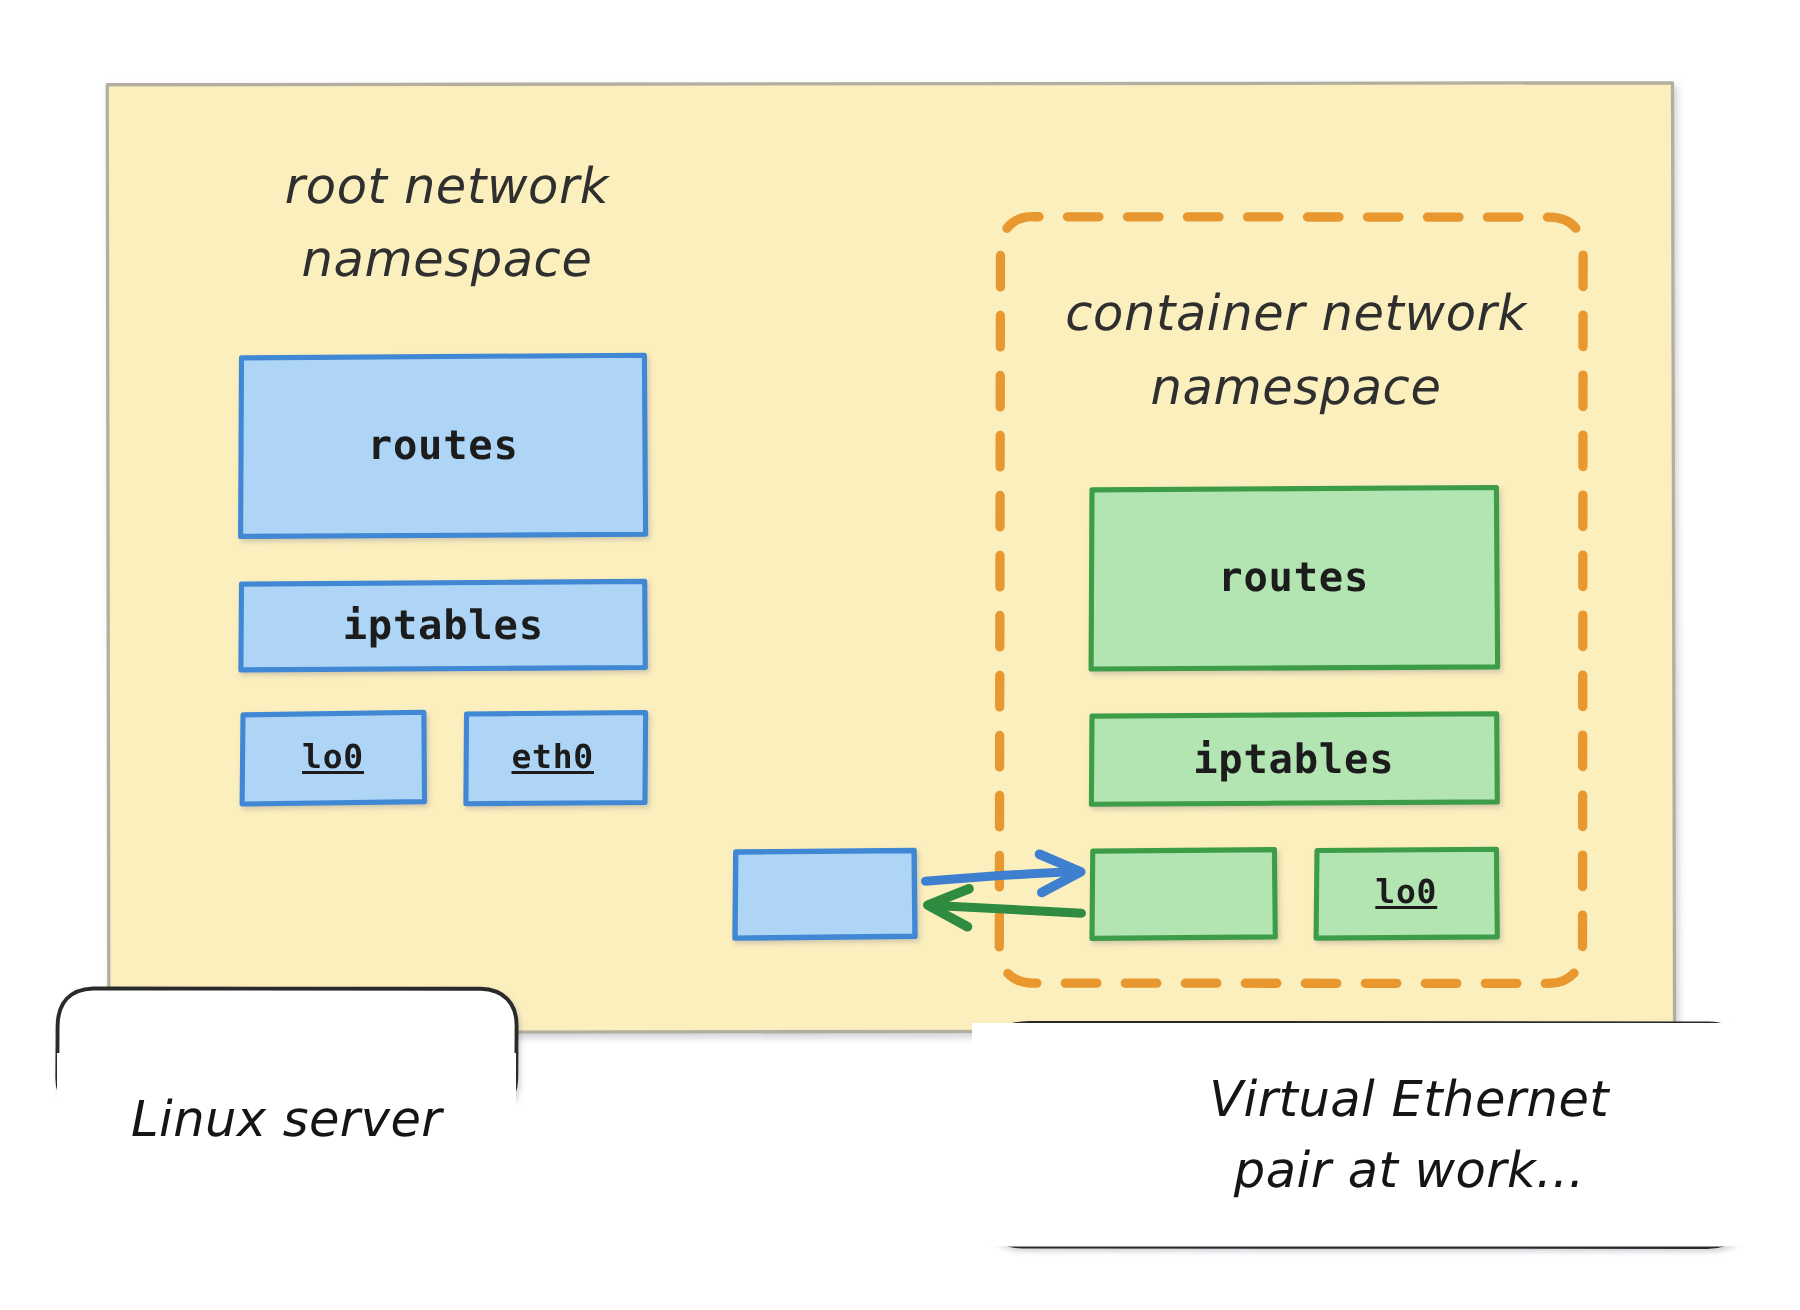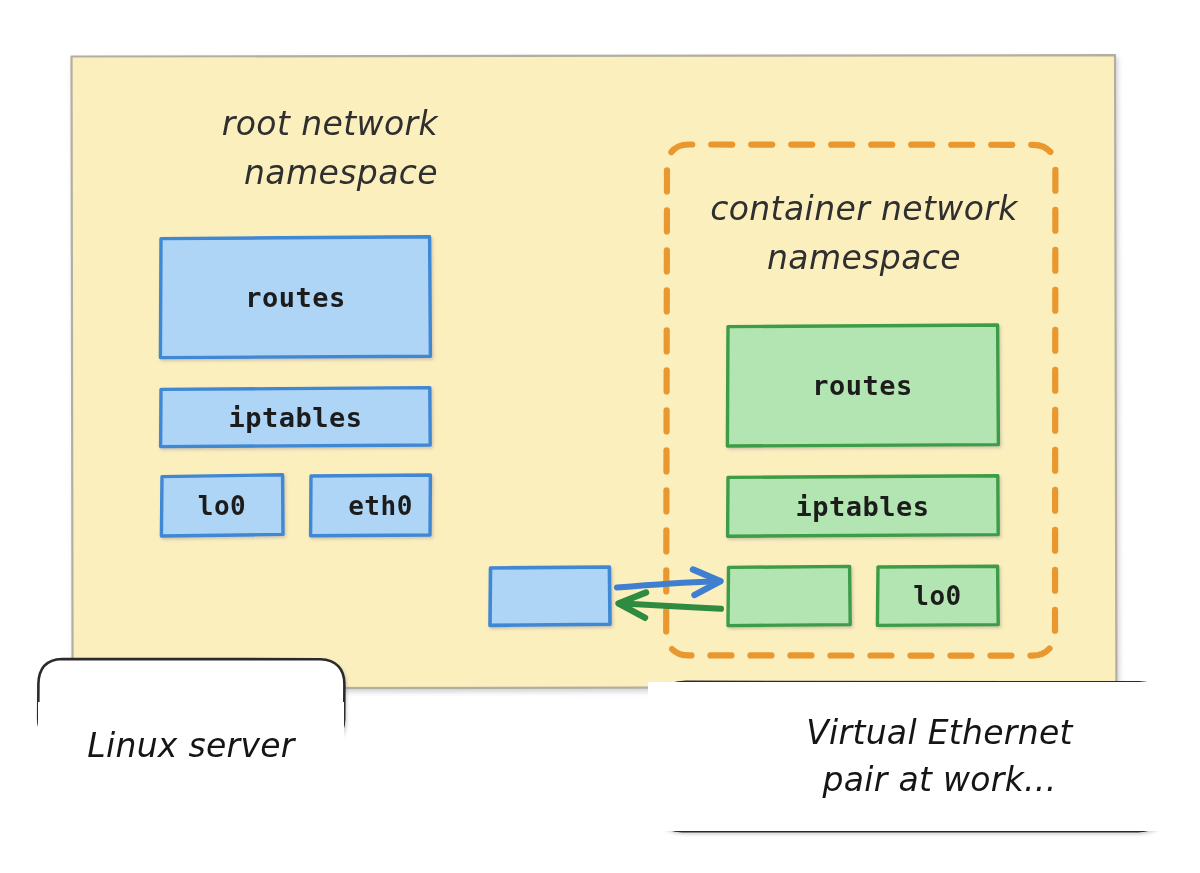"root network" div.hand-title { text-align: right -> none }
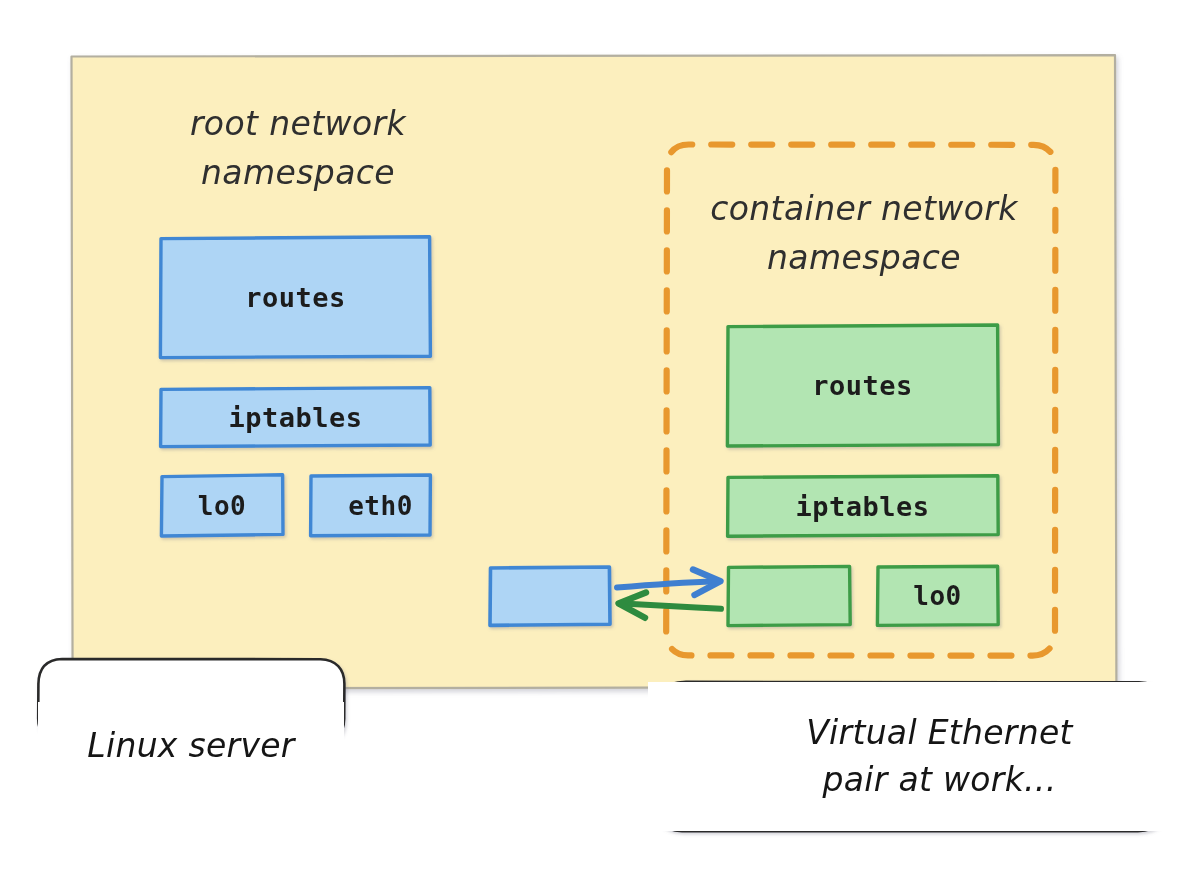"lo0" .mono-label.small { font-size: 26px -> 22px; text-decoration: none -> underline }
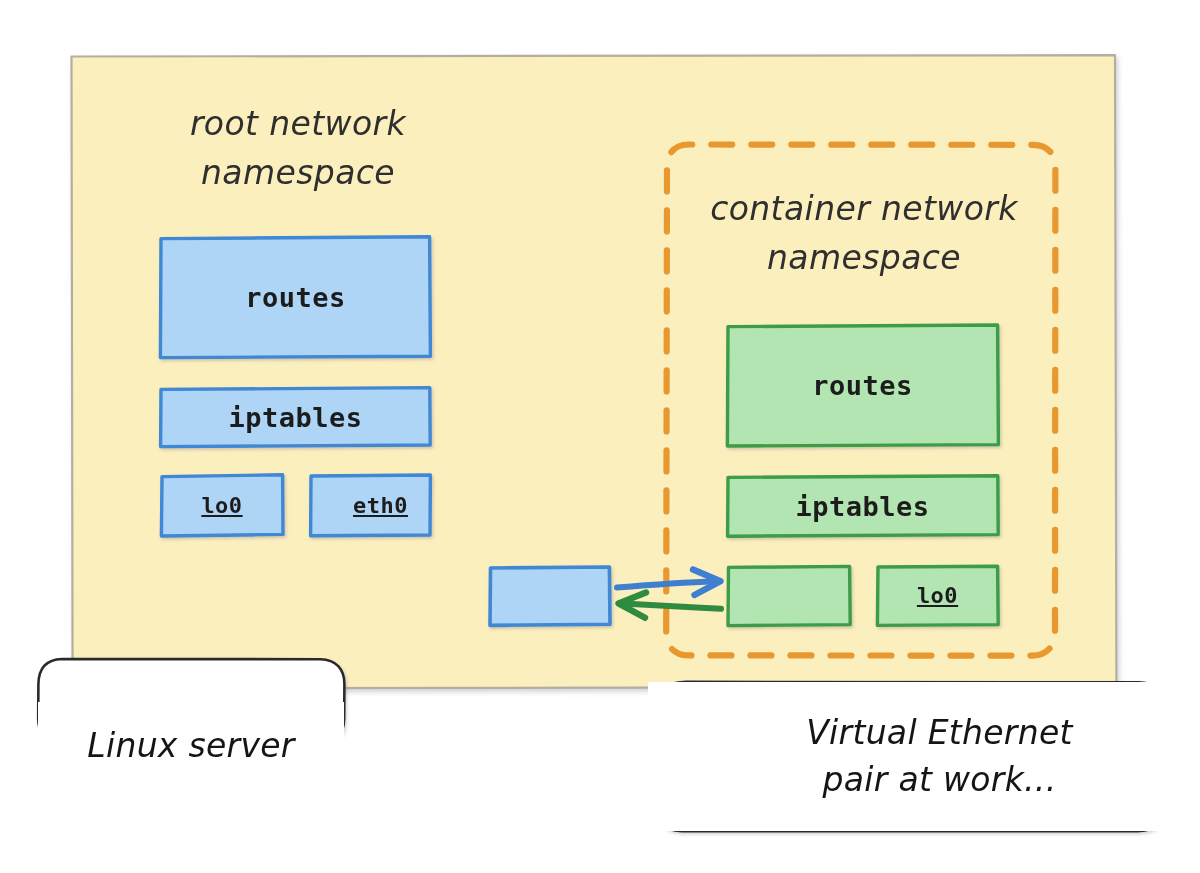"eth0" div.node { left: 310px -> 298px }
